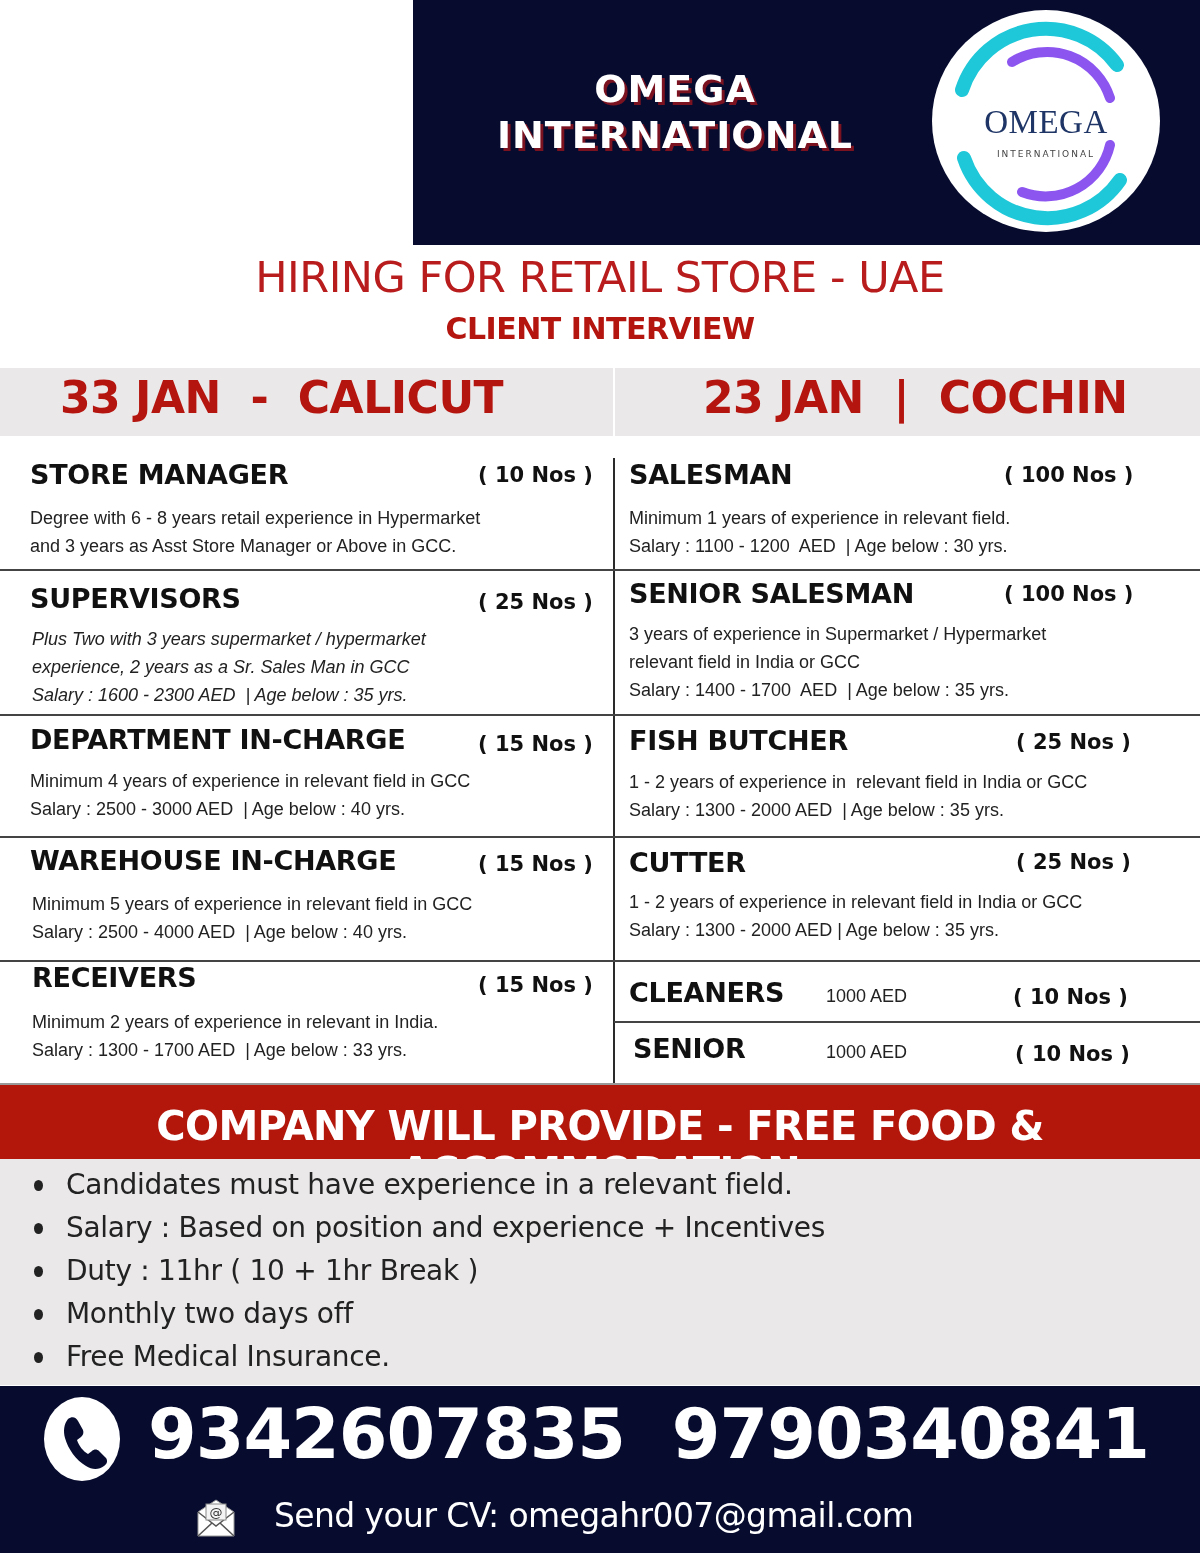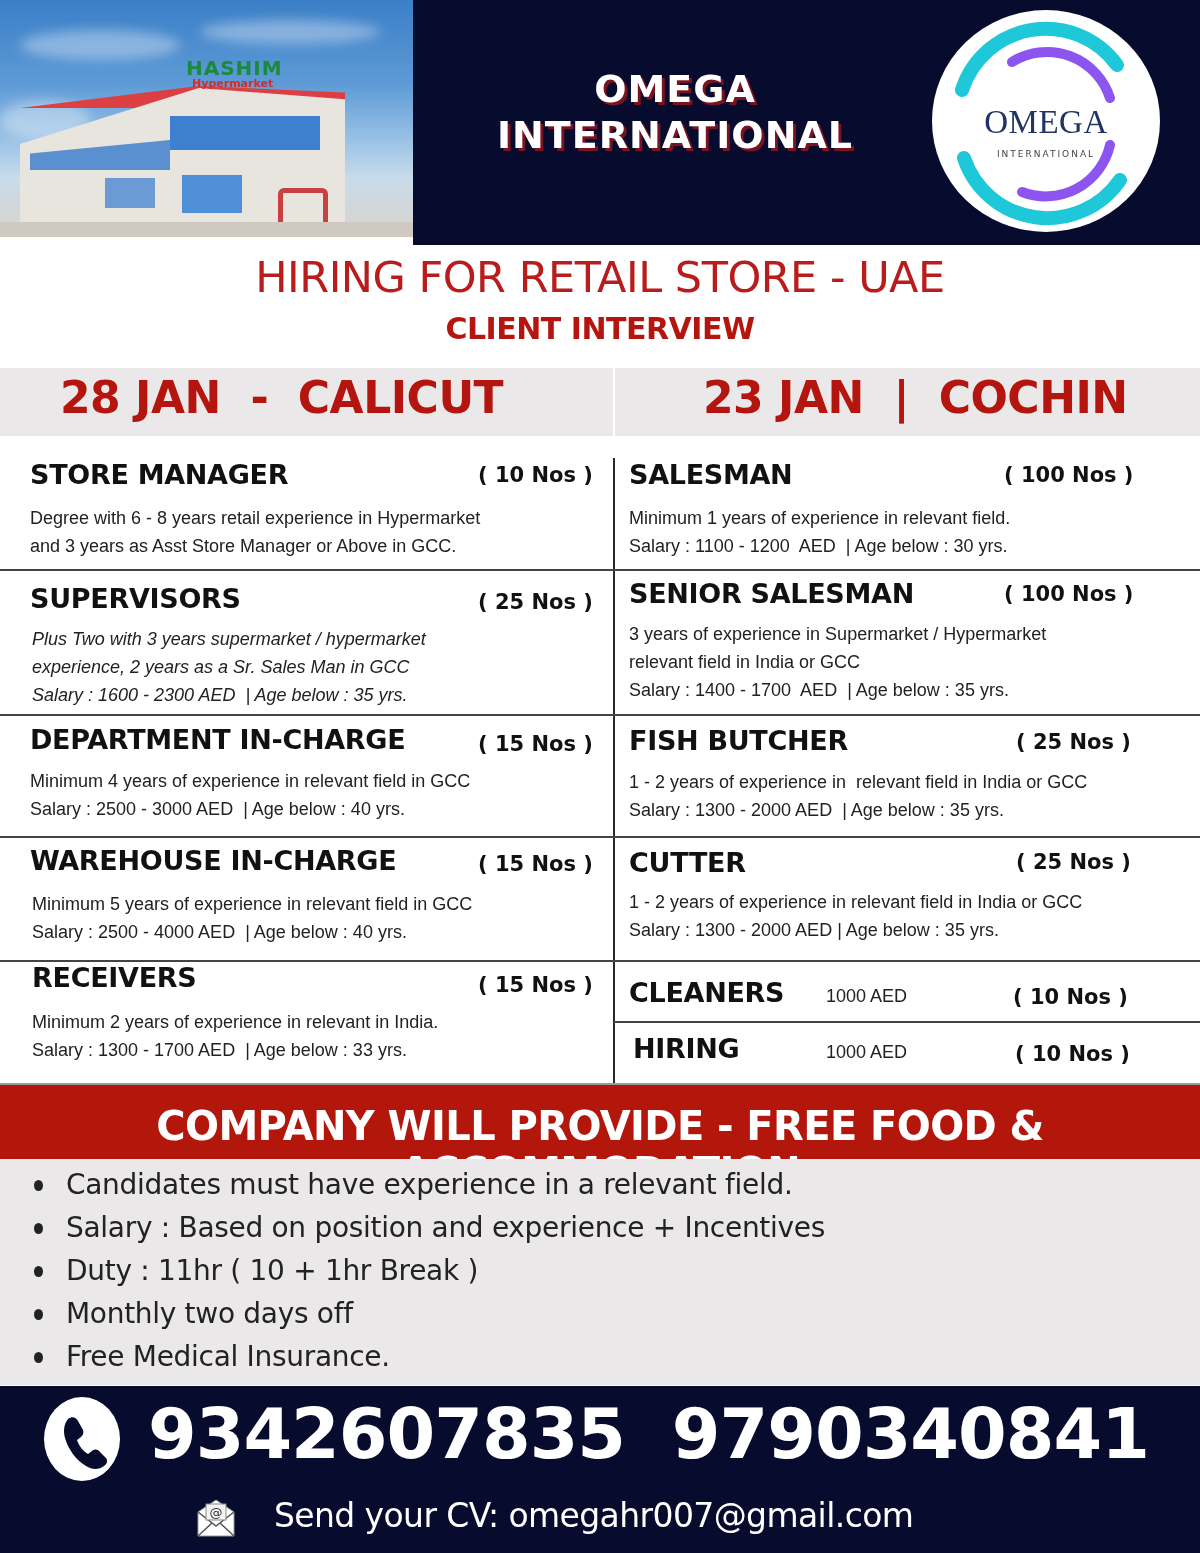"HASHIM" div.photo { html: <div> <div></div> <div></div> <div></div> <div></div> <div></div> <div></div> <div></div> <div></div> <div></div> <div></div> <div></div> <div>HASHIM</div> <div>Hypermarket</div> </div> -> none }
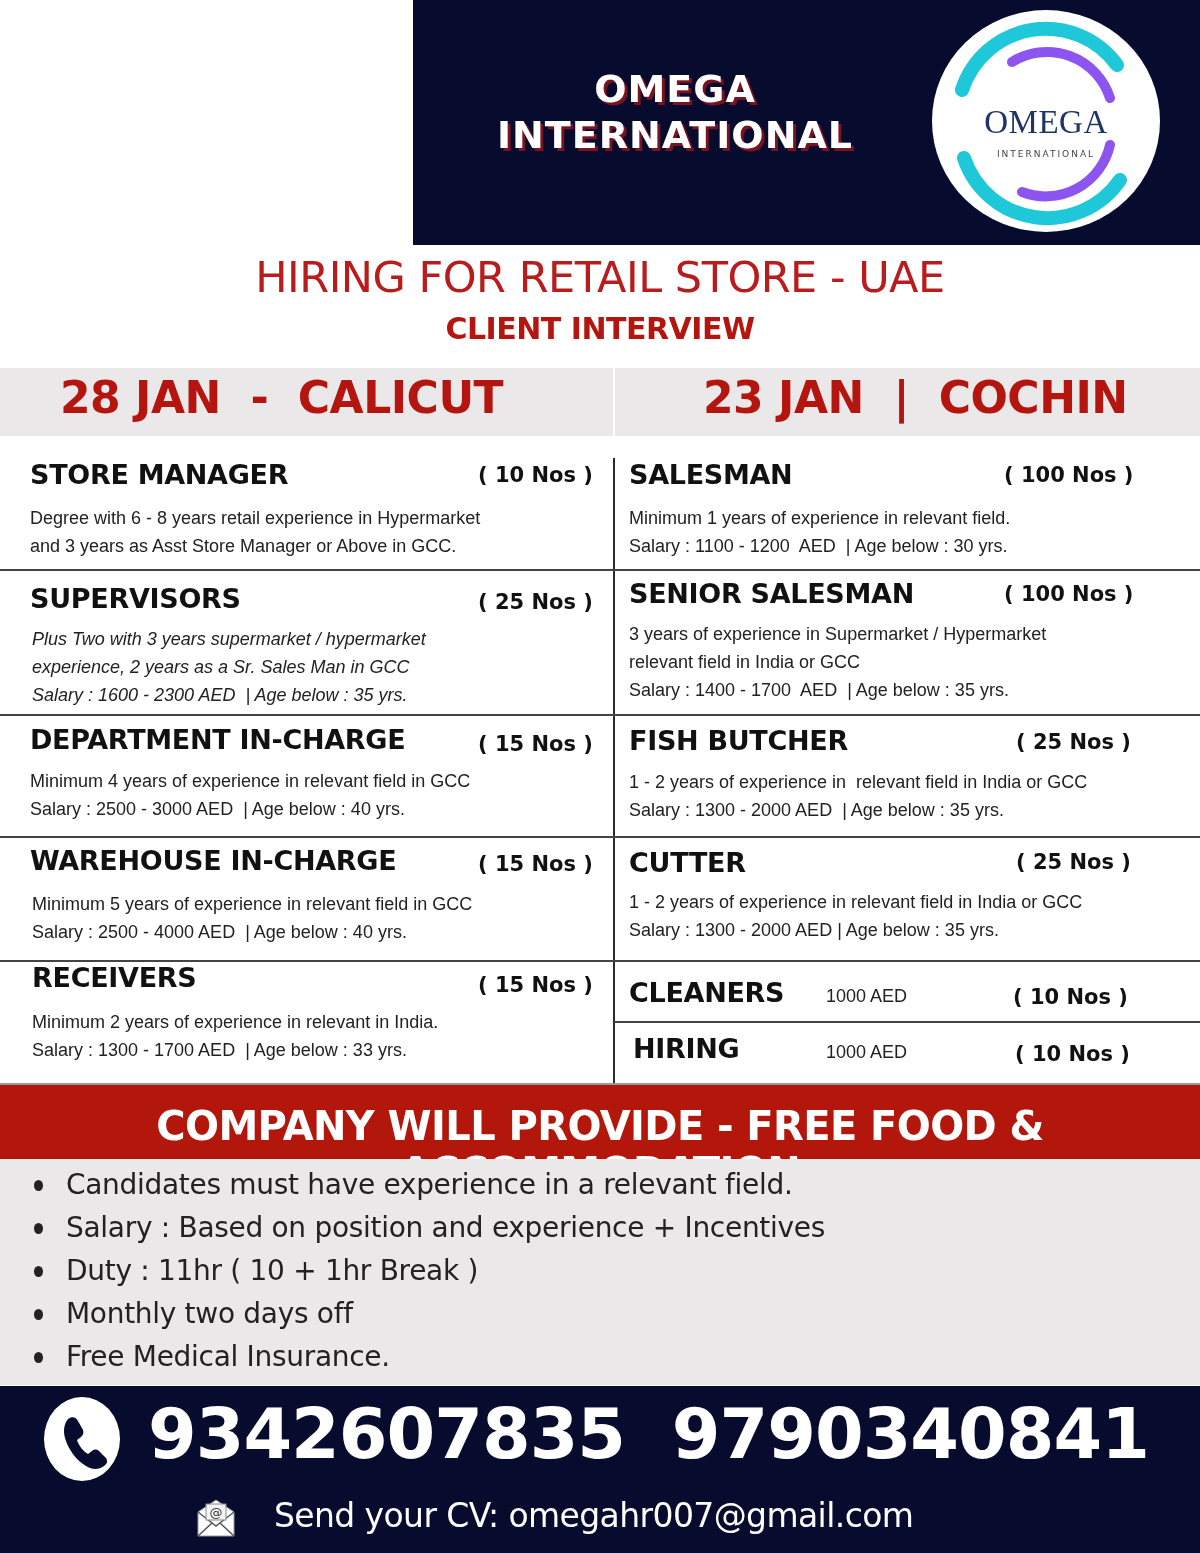"28 JAN - CALICUT" div.date-left { text: 28 -> 33 }
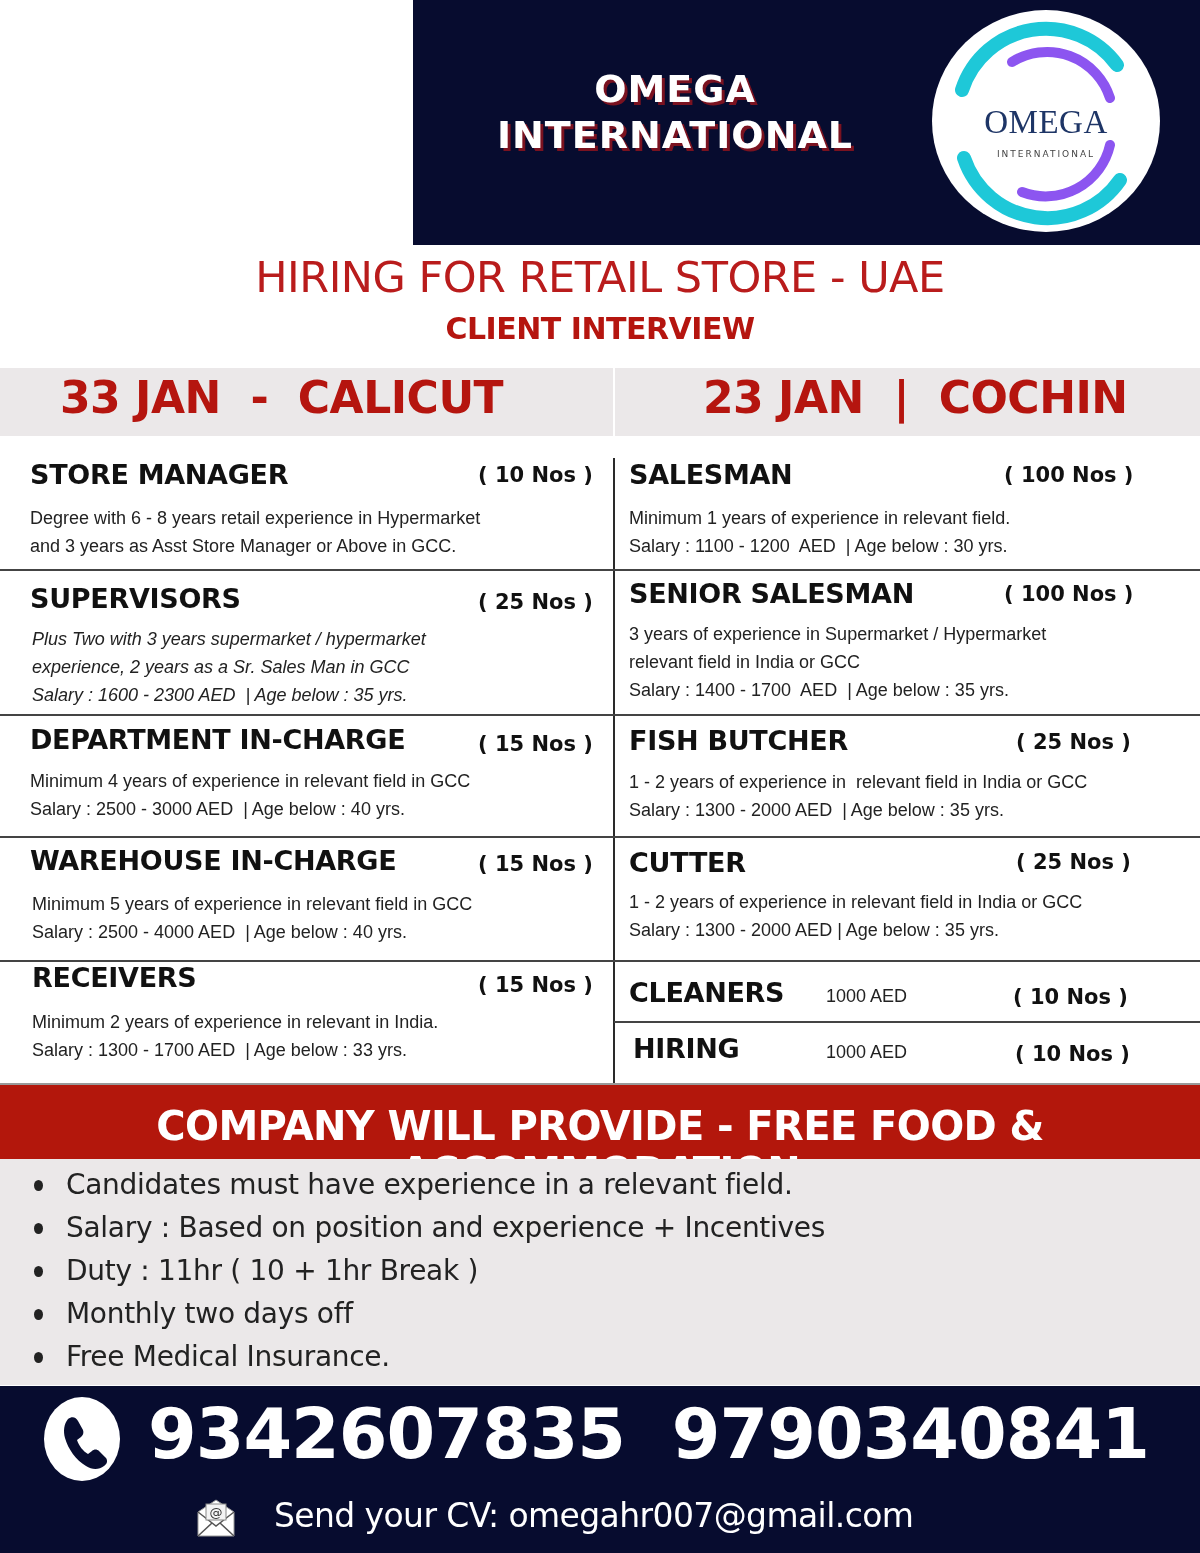"HIRING" div.job-title { text: HIRING -> SENIOR }
